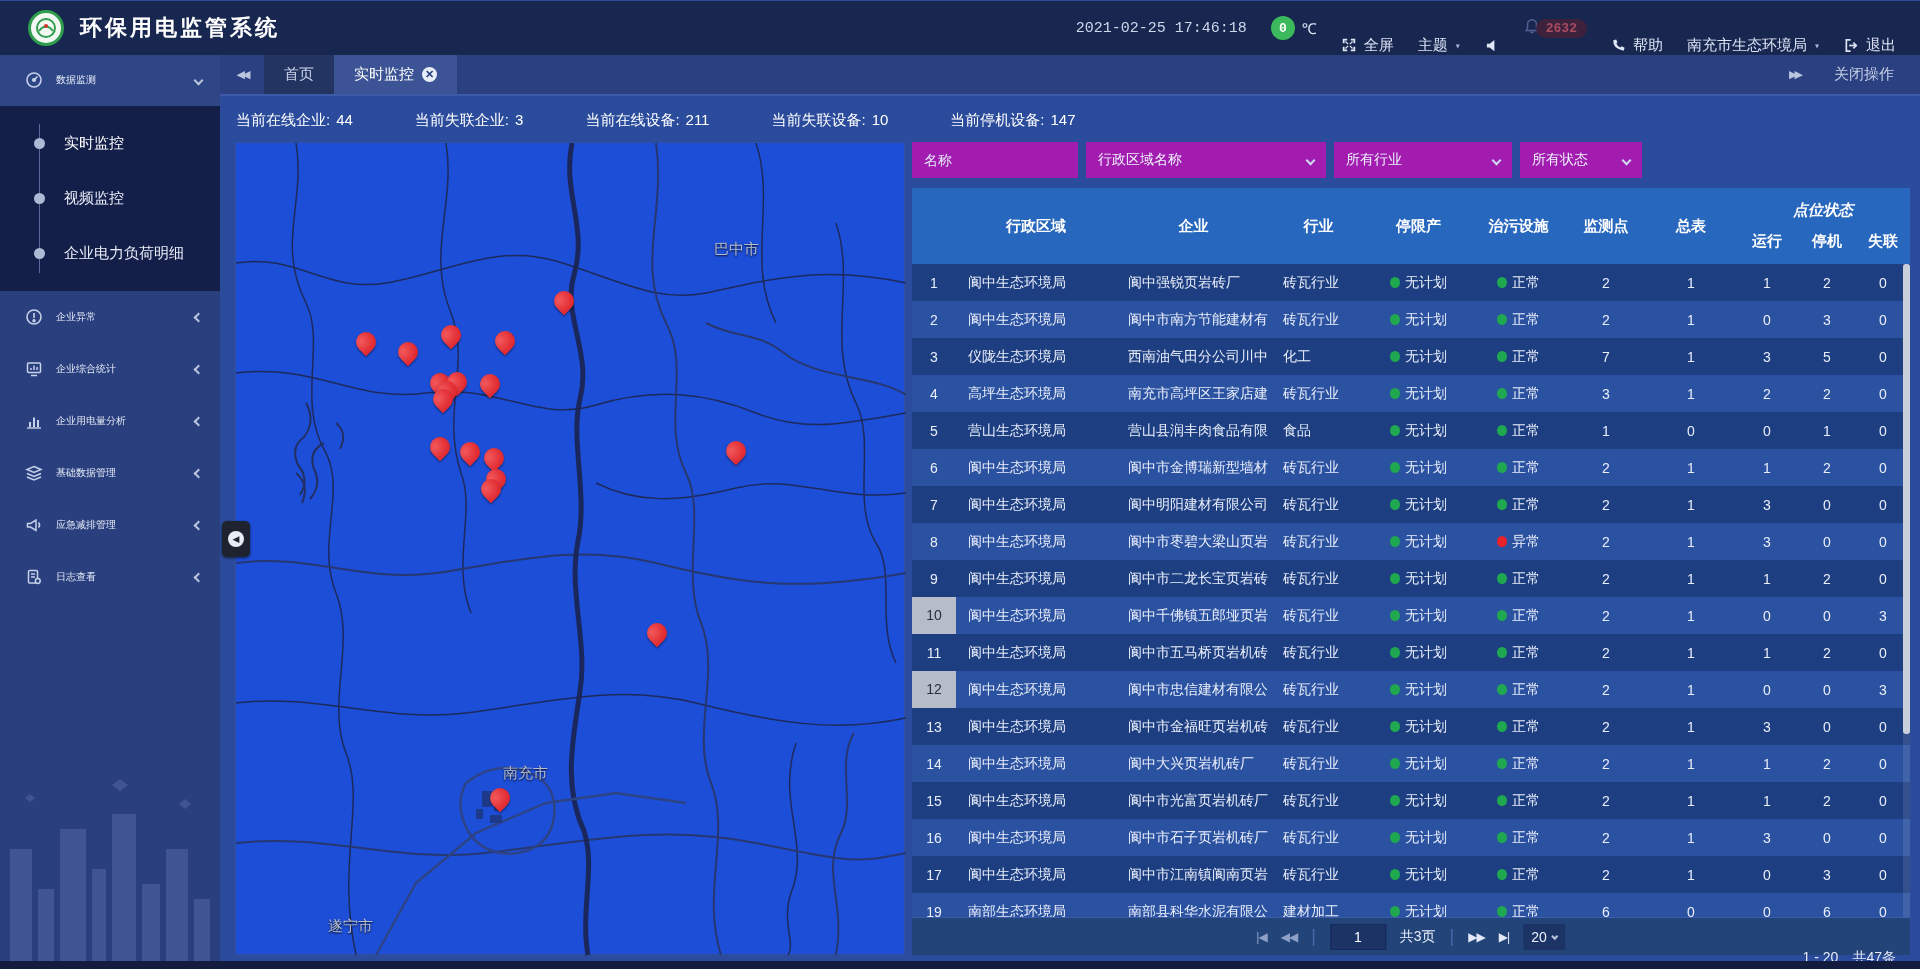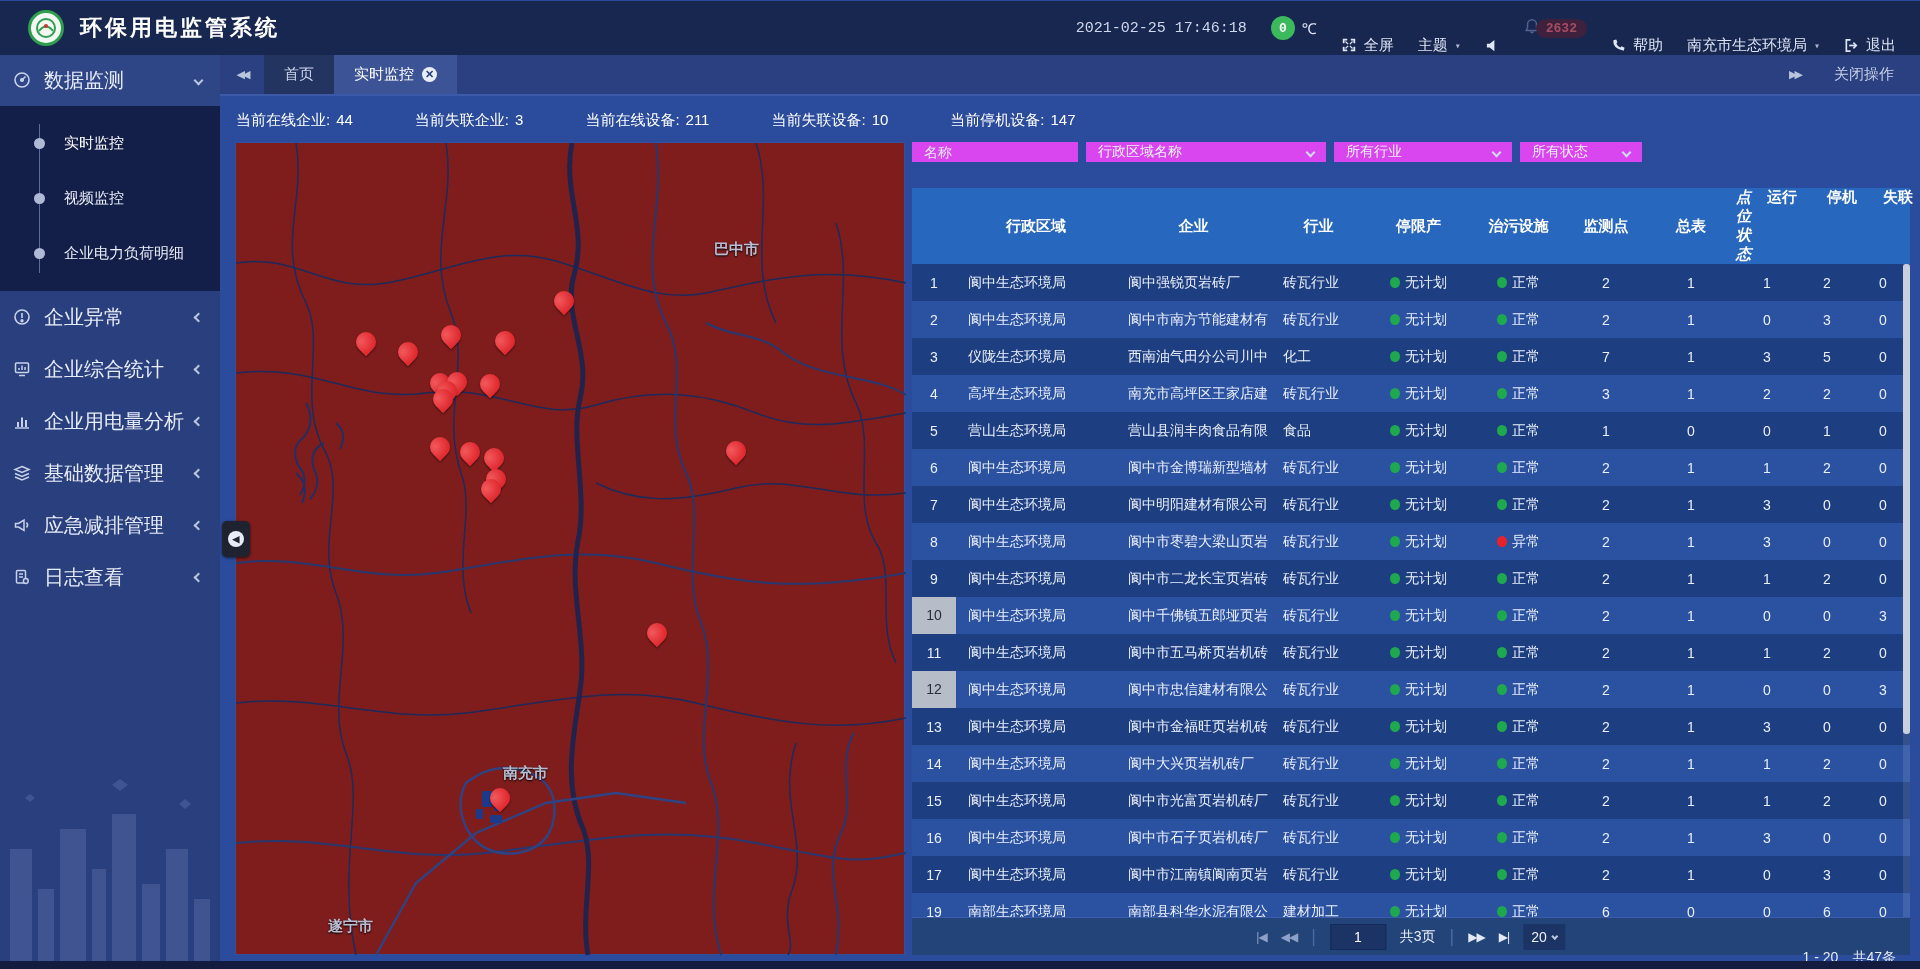"数据监测" .menu-parent { font-size: 20px -> 10px; padding: 0 18px 0 12px -> 0 18px 0 24px }
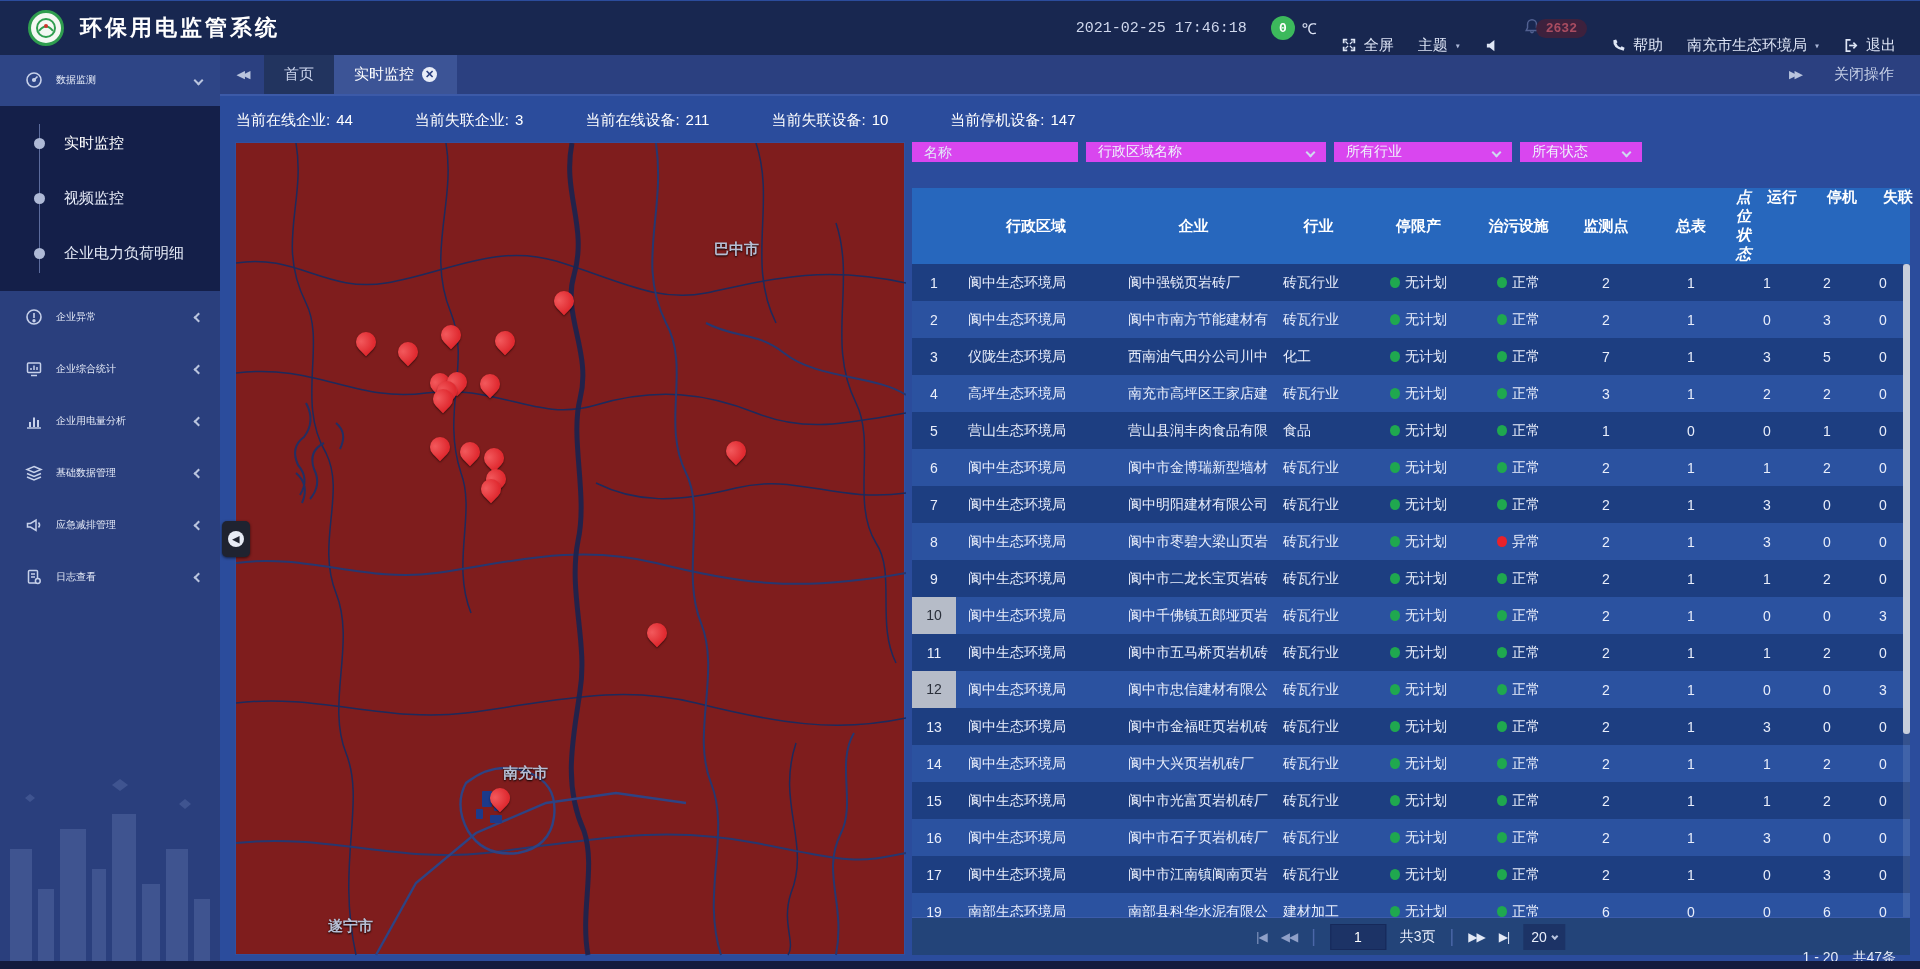"名称" .f-input, .f-select { background: #d946ef -> #a21caf; height: 20px -> 36px }
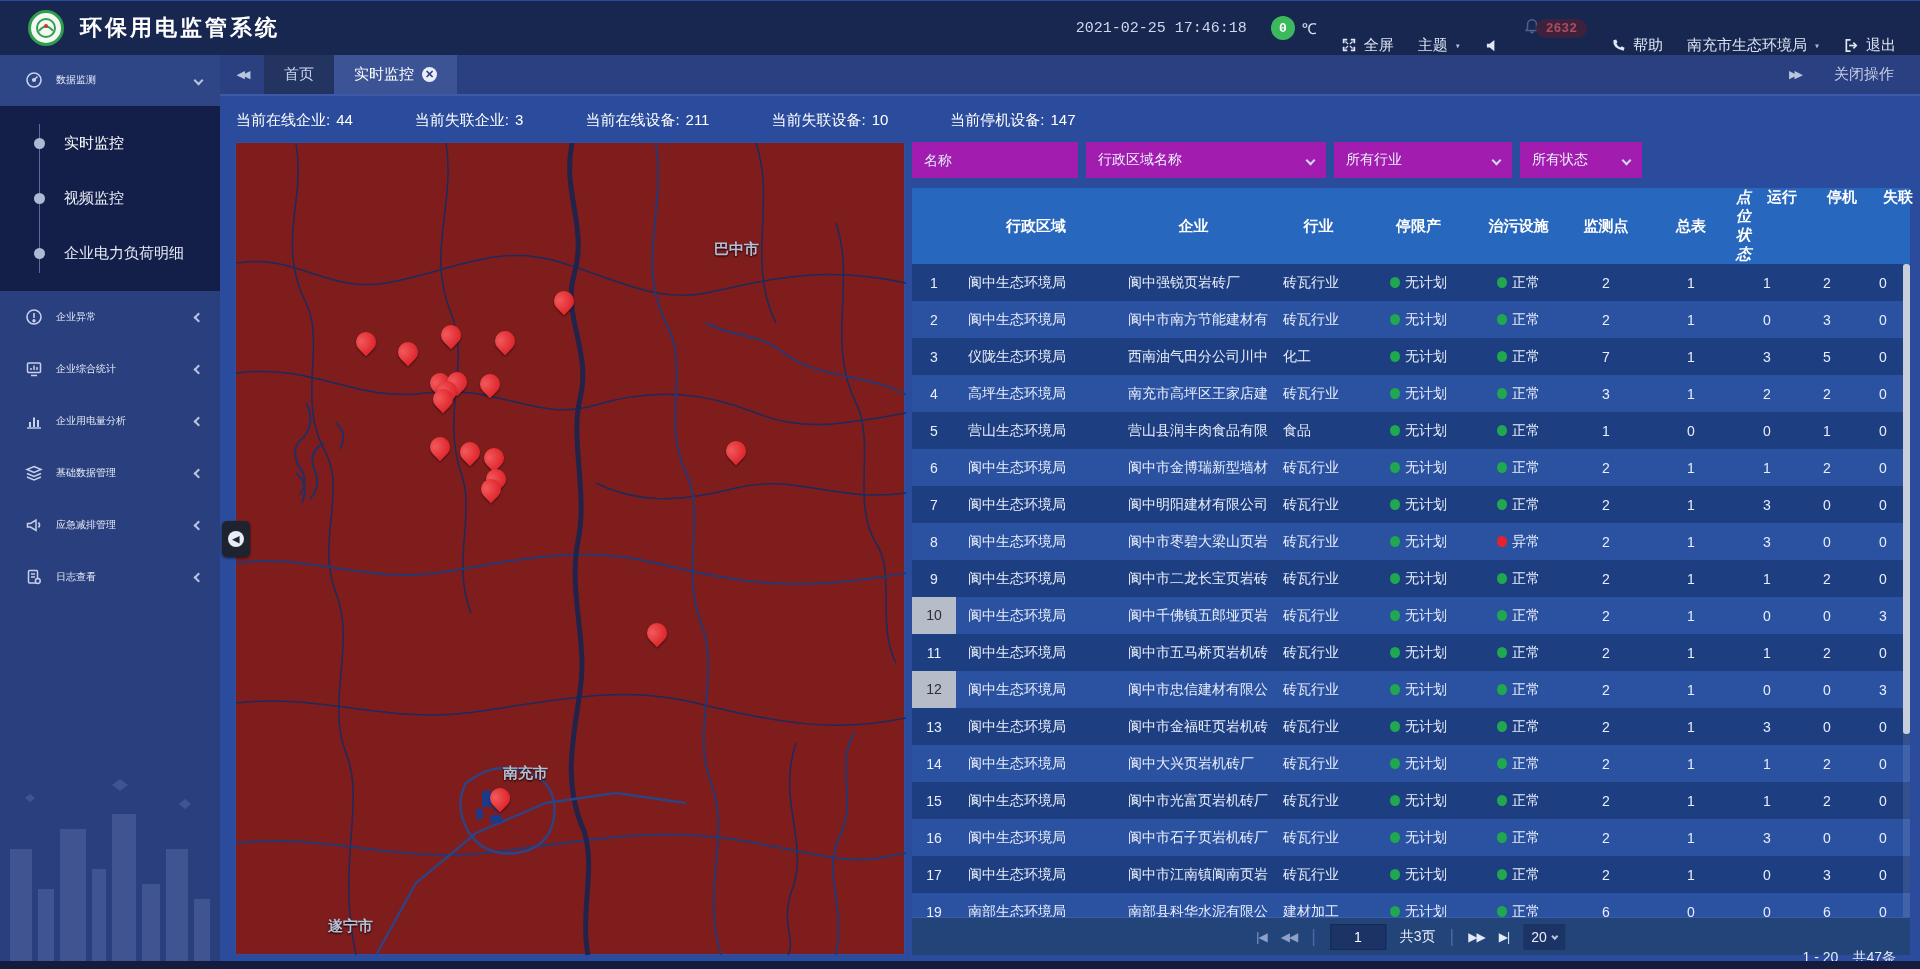"点位状态" .th-group { flex-direction: row -> column }
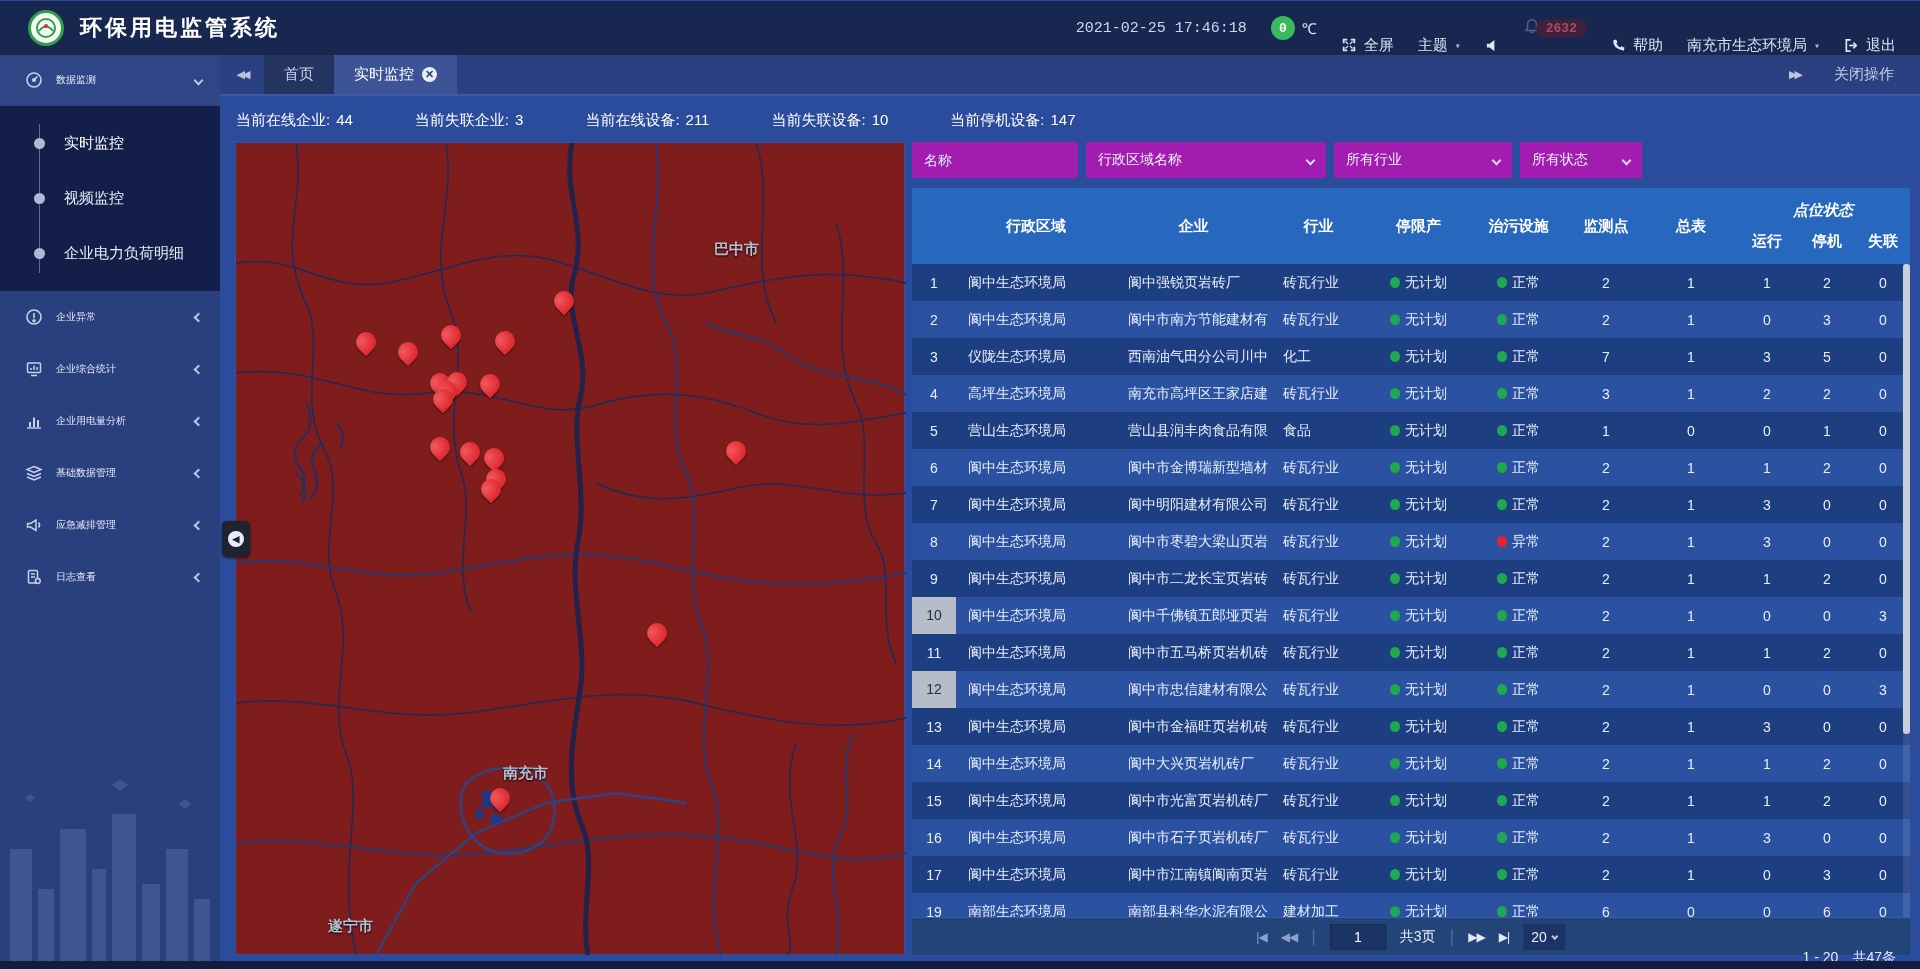"巴中市" .map { background: #7f1d1d -> #1d4ed8; font-weight: bold -> none }
